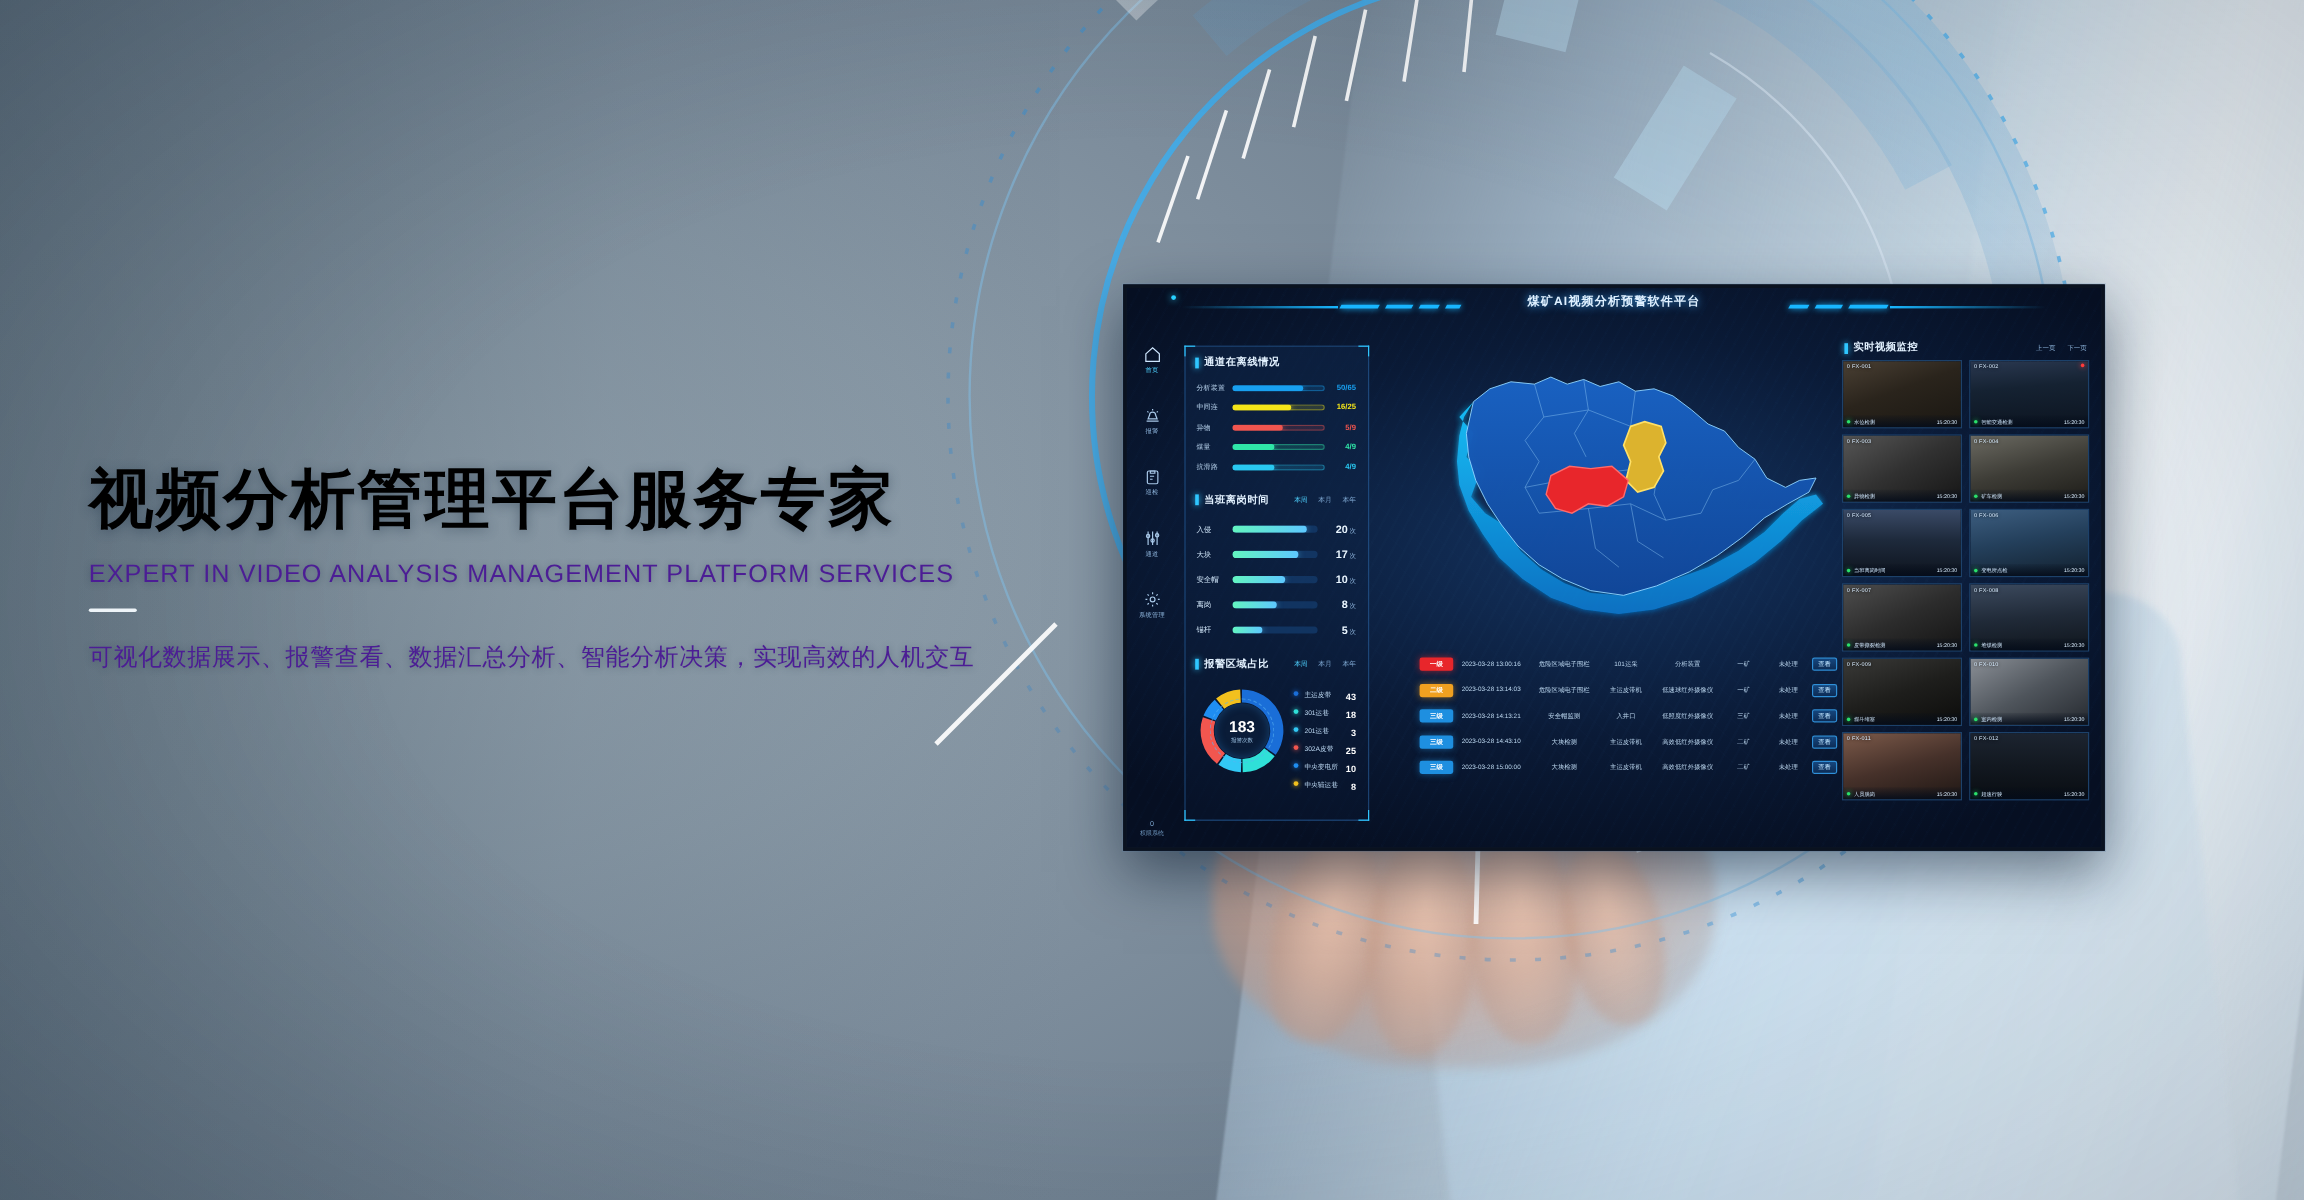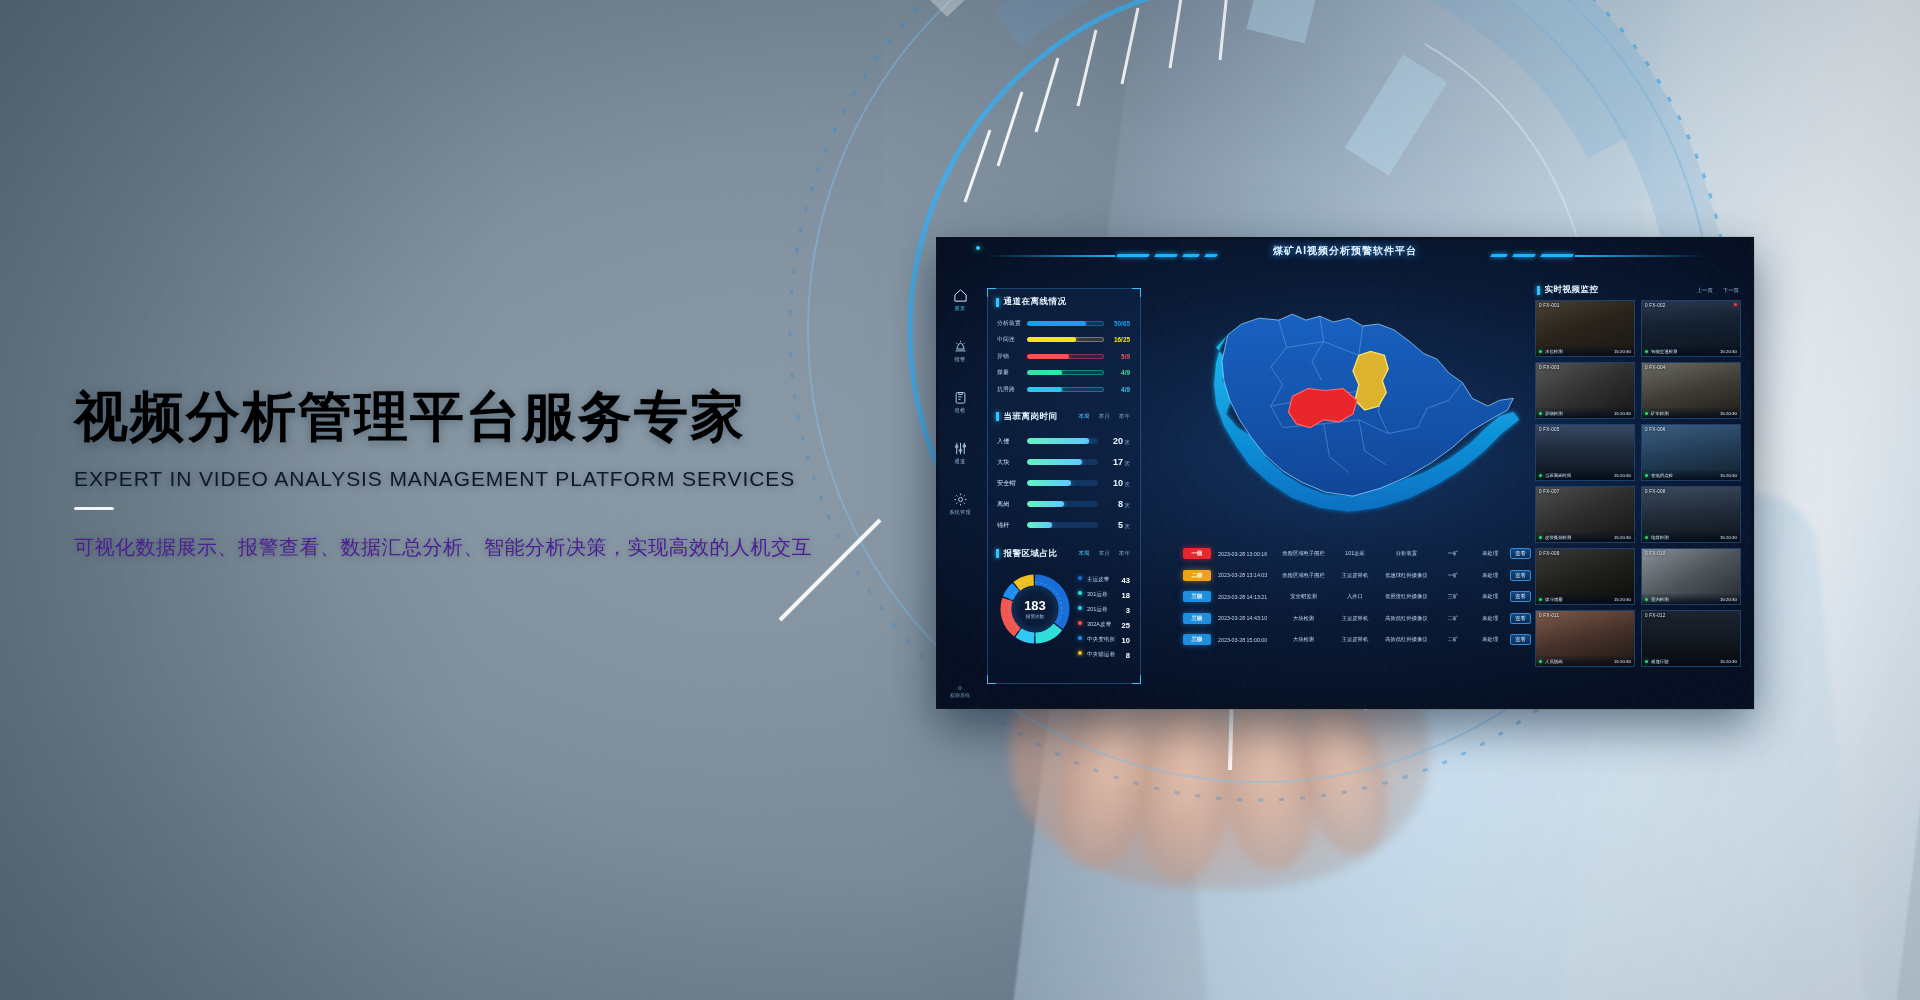"EXPERT IN VIDEO ANALYSIS MANAGEMENT" .h2 { color: #0f172a -> #4c1d95 }
